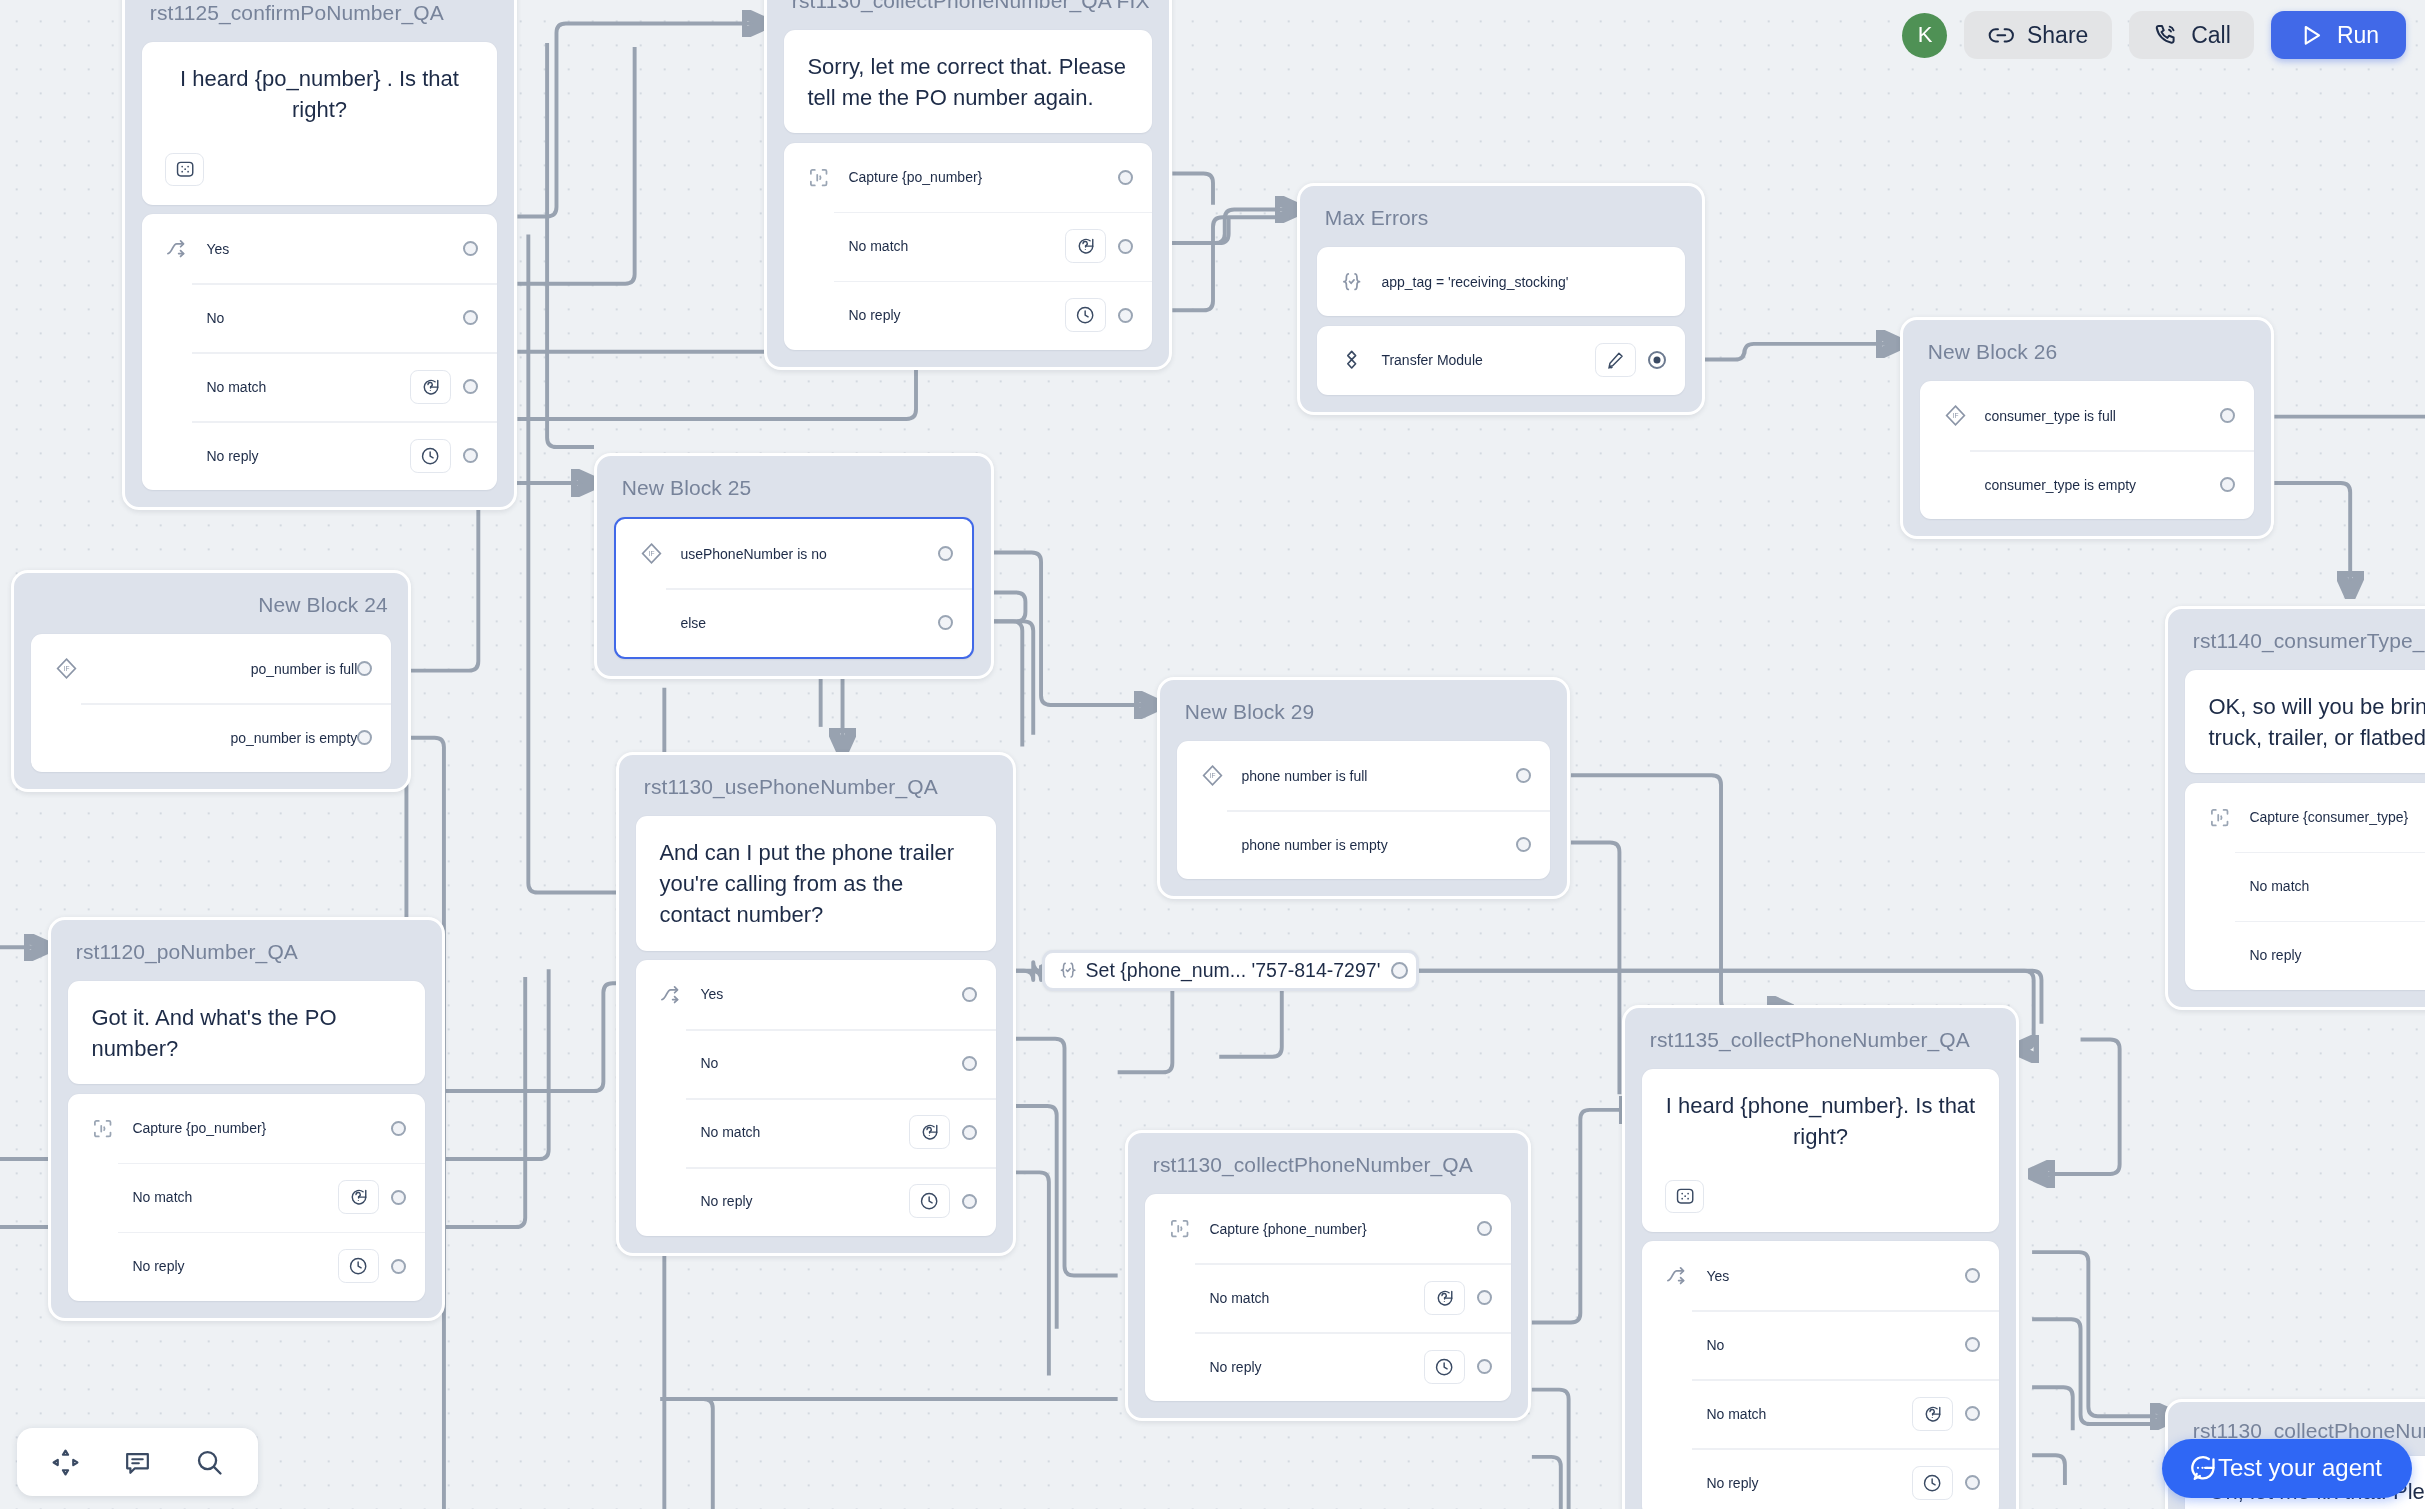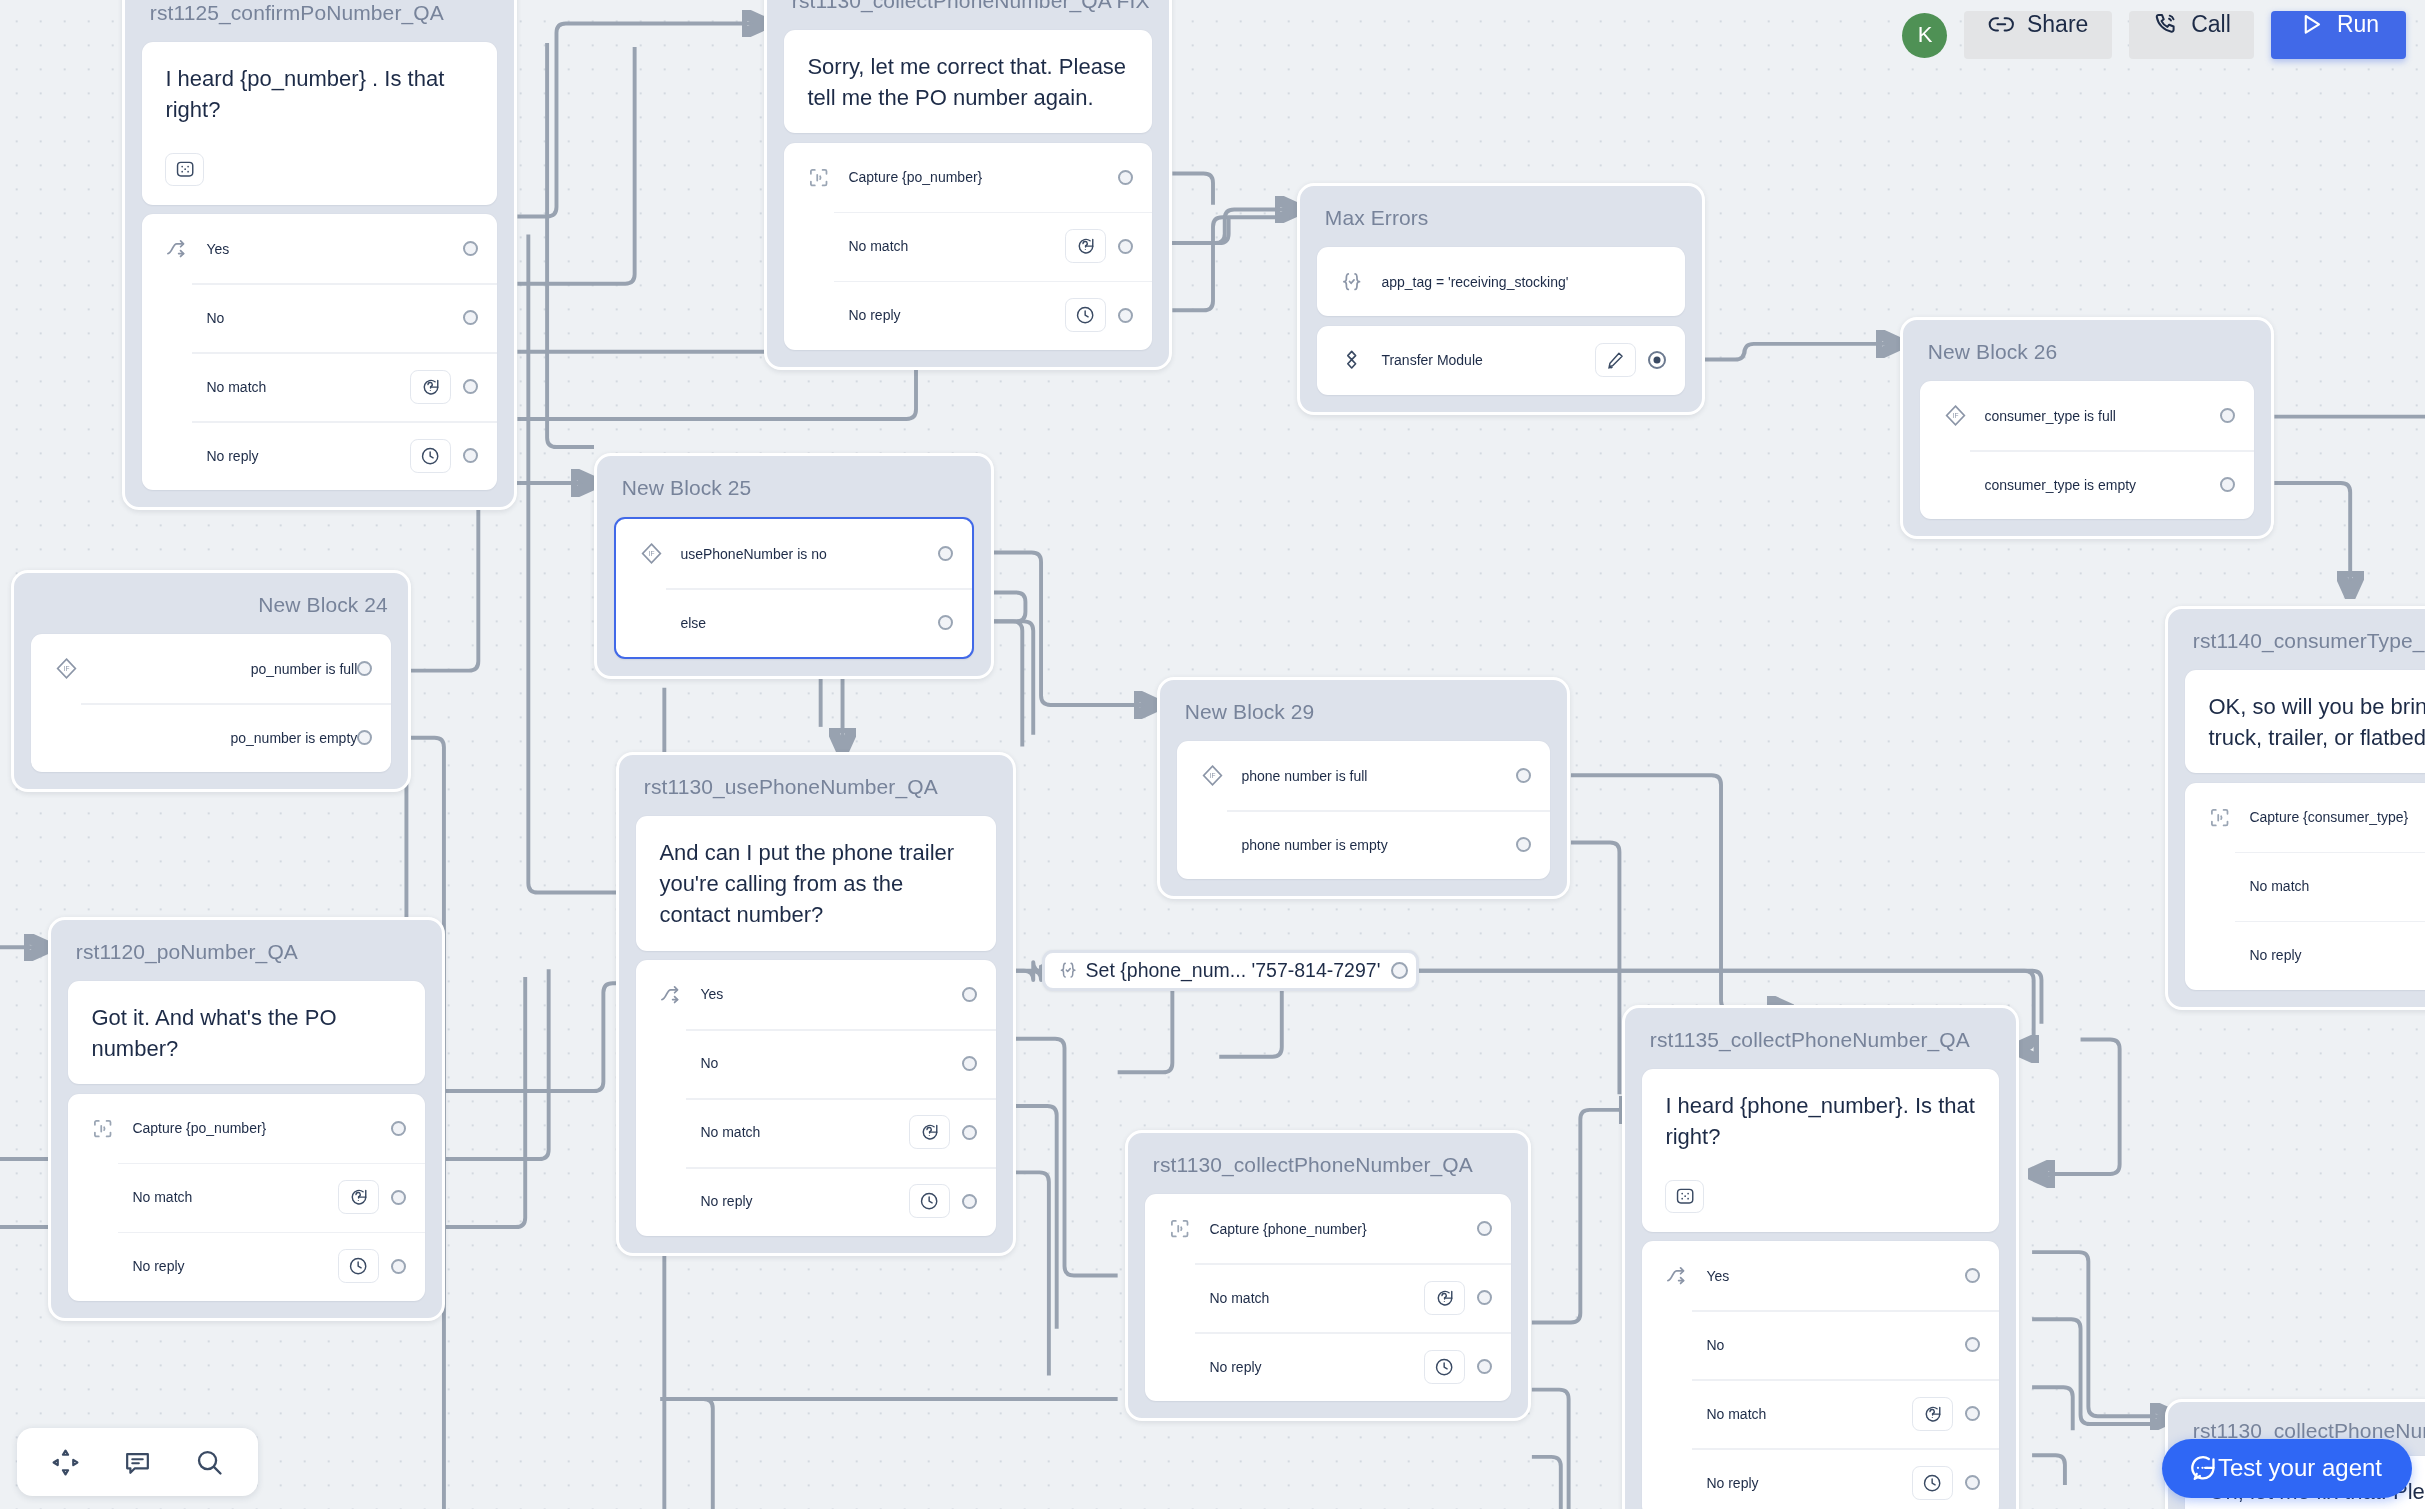"Share" .tbtn { align-items: flex-start -> center; border-radius: 4px -> 13px }
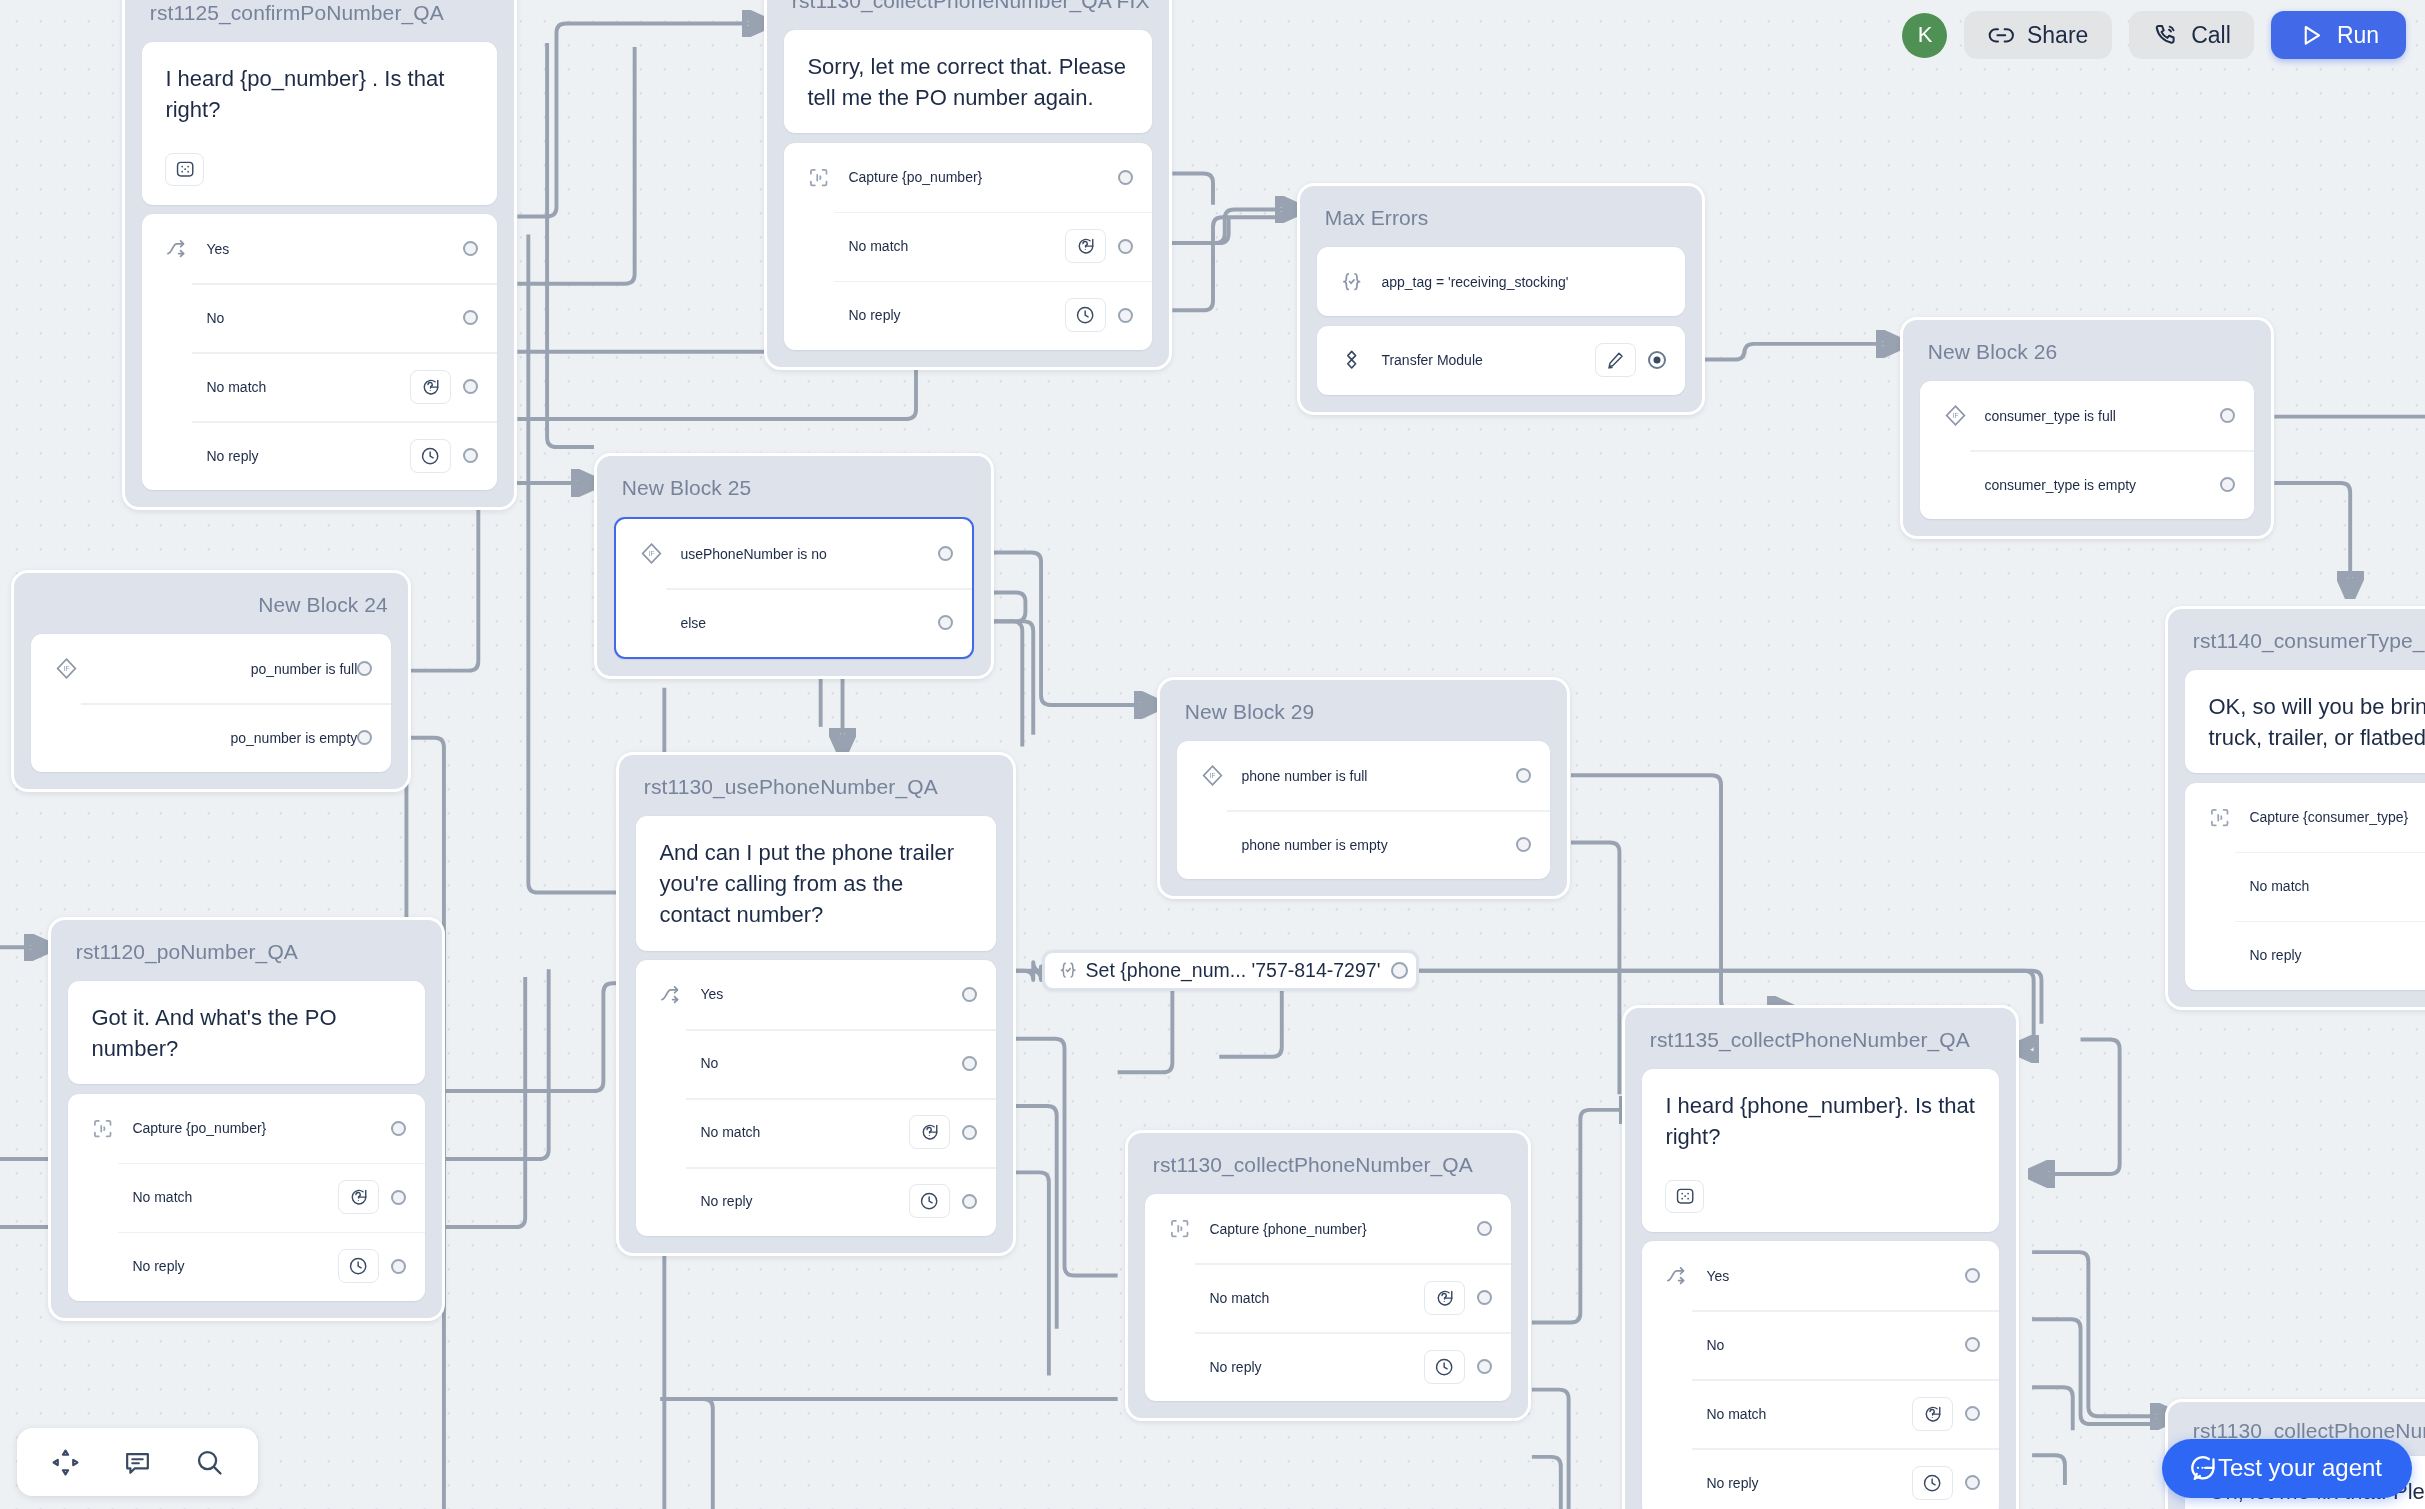"I heard {po_number} . Is" .prompt.with-chip { text-align: none -> center }
